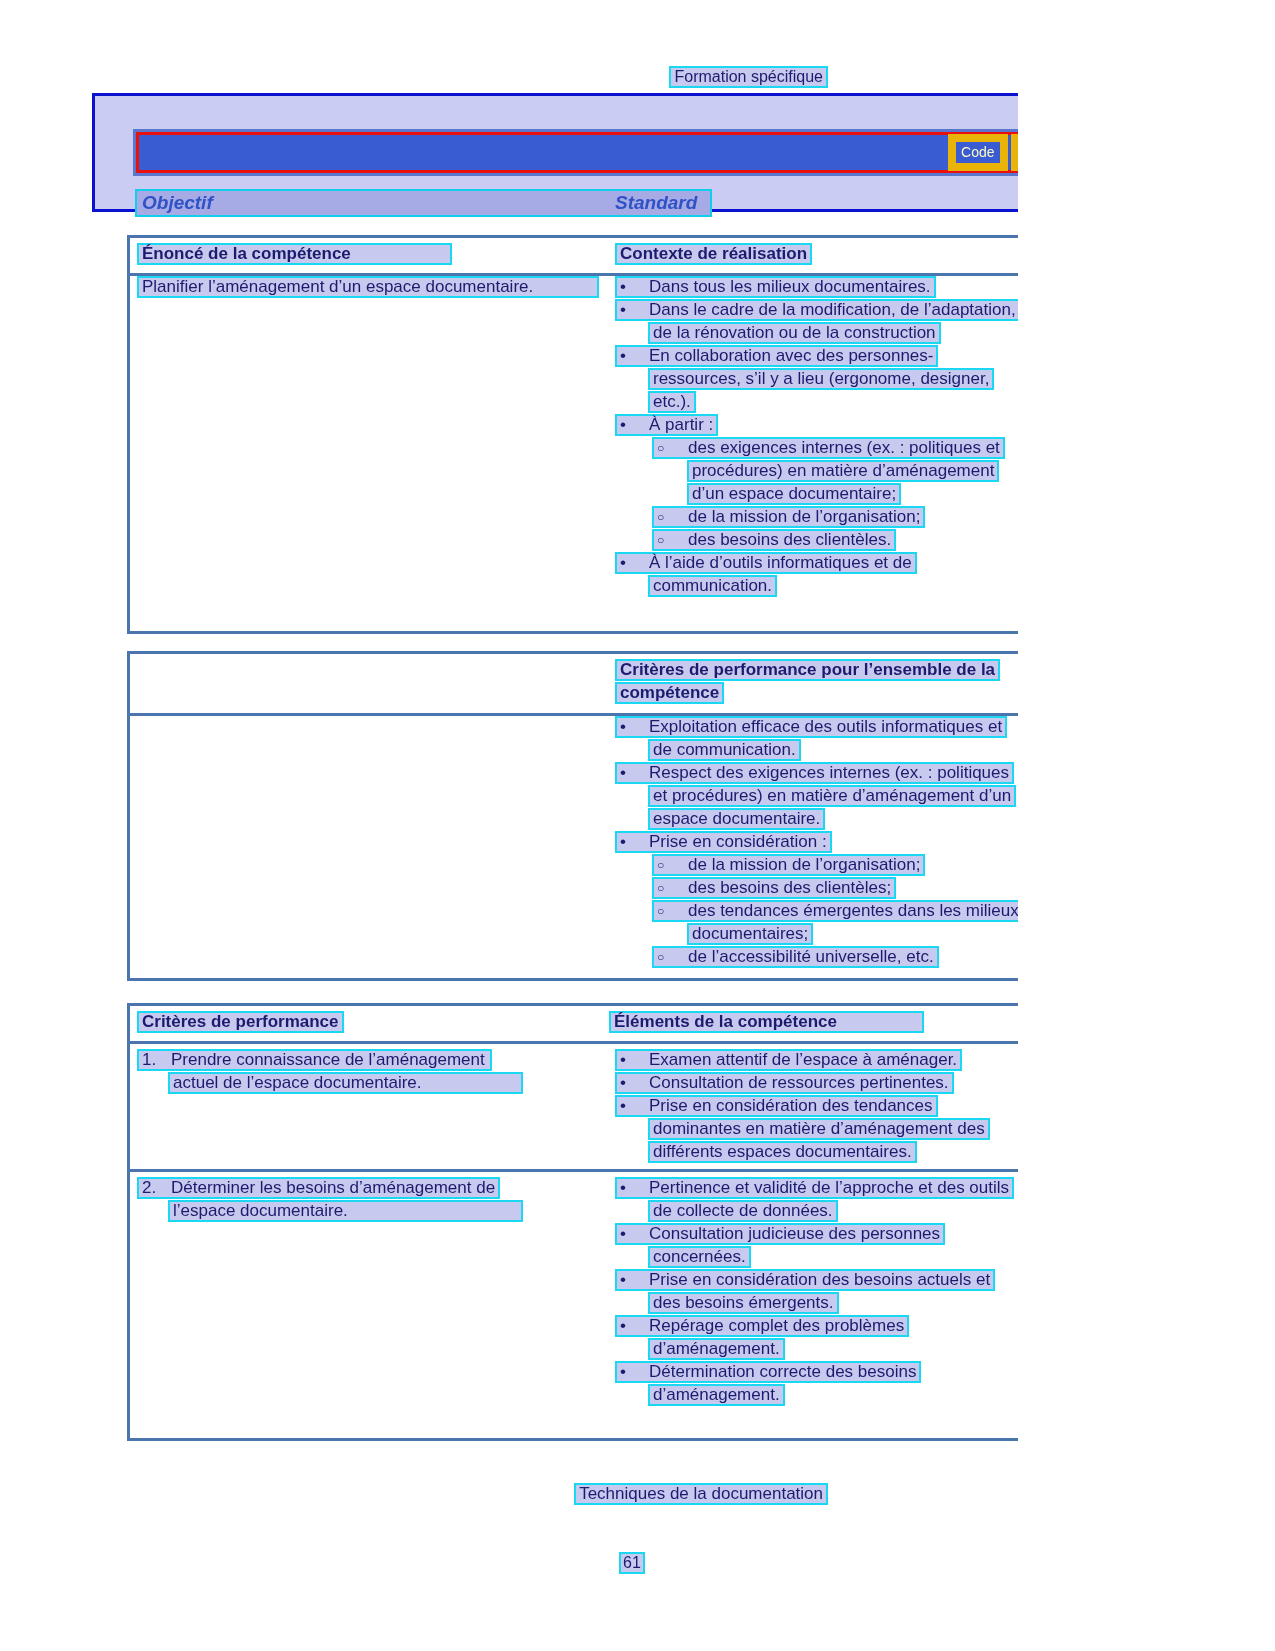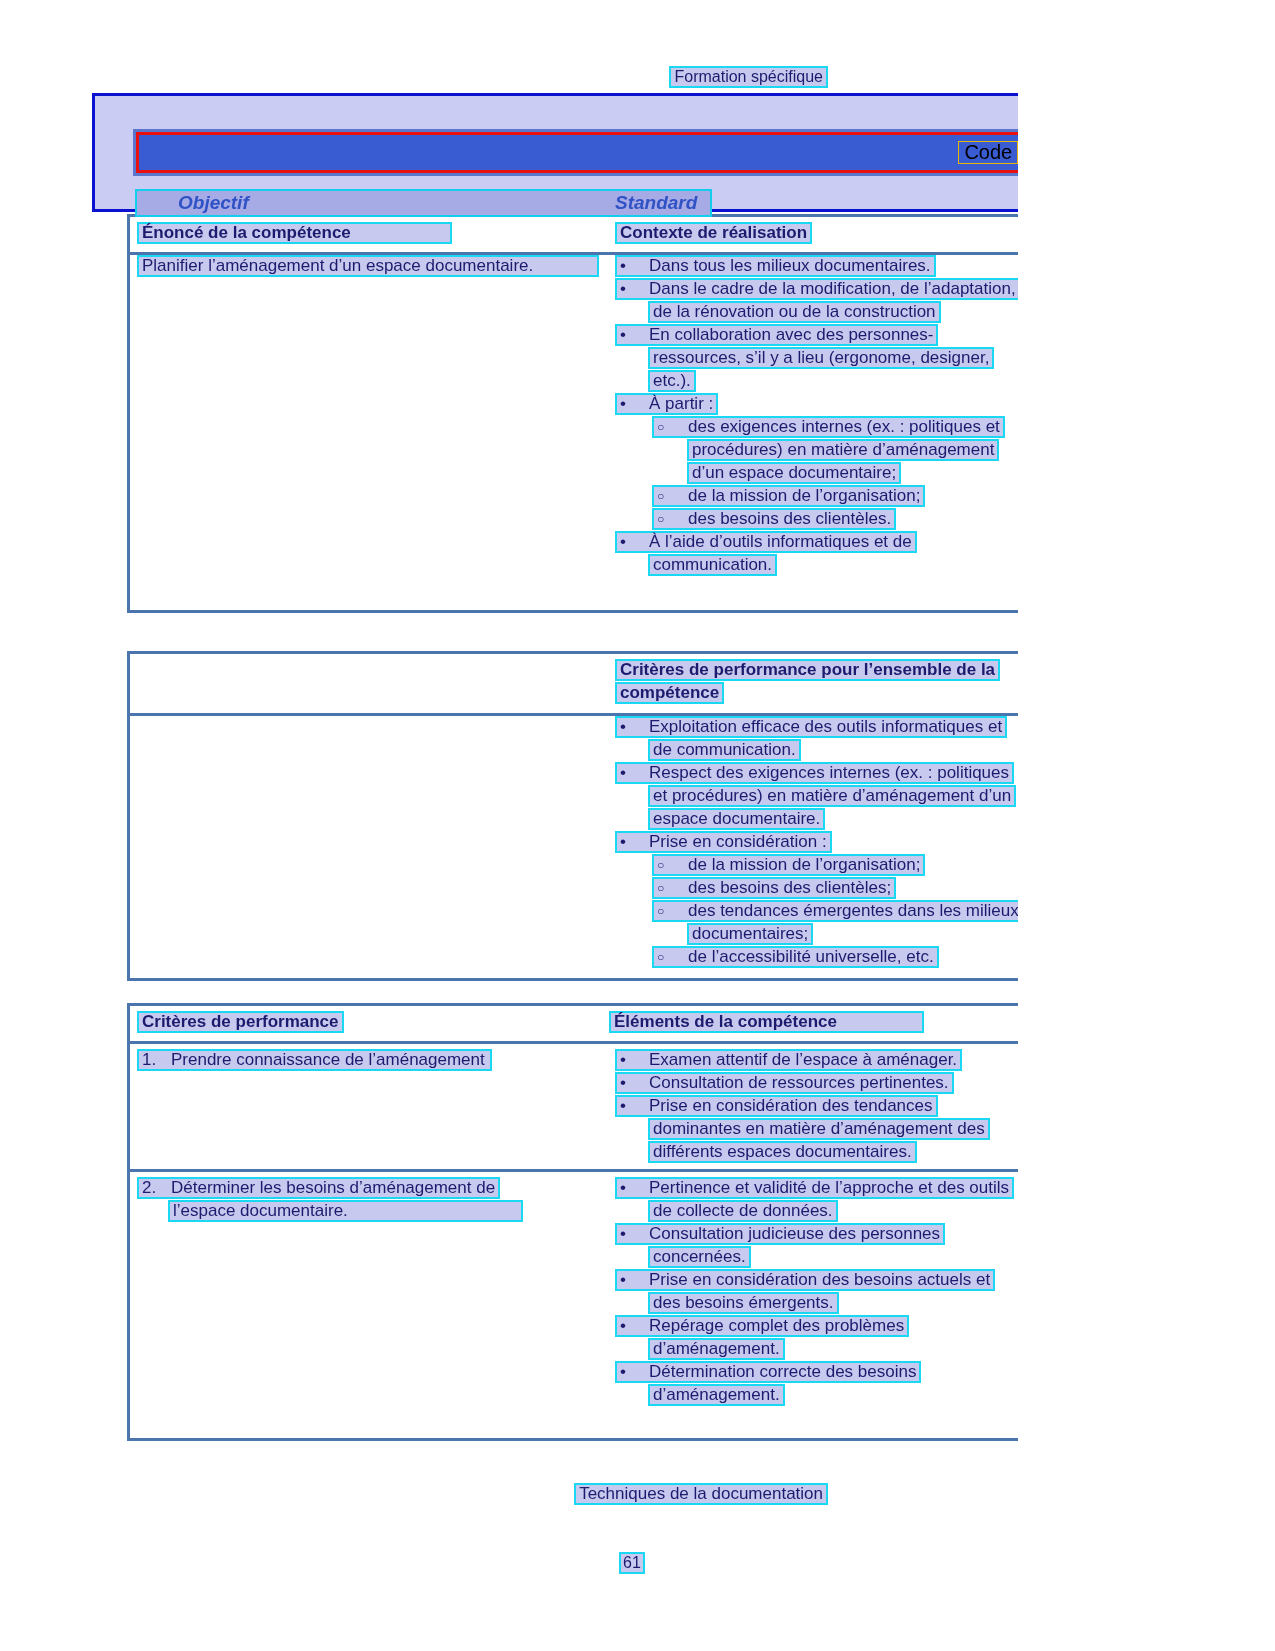"Code" .wbox { border: 1px solid #eab308 -> 8px solid #eab308; color: #000000 -> #fef9c3; font-size: 20px -> 14px }
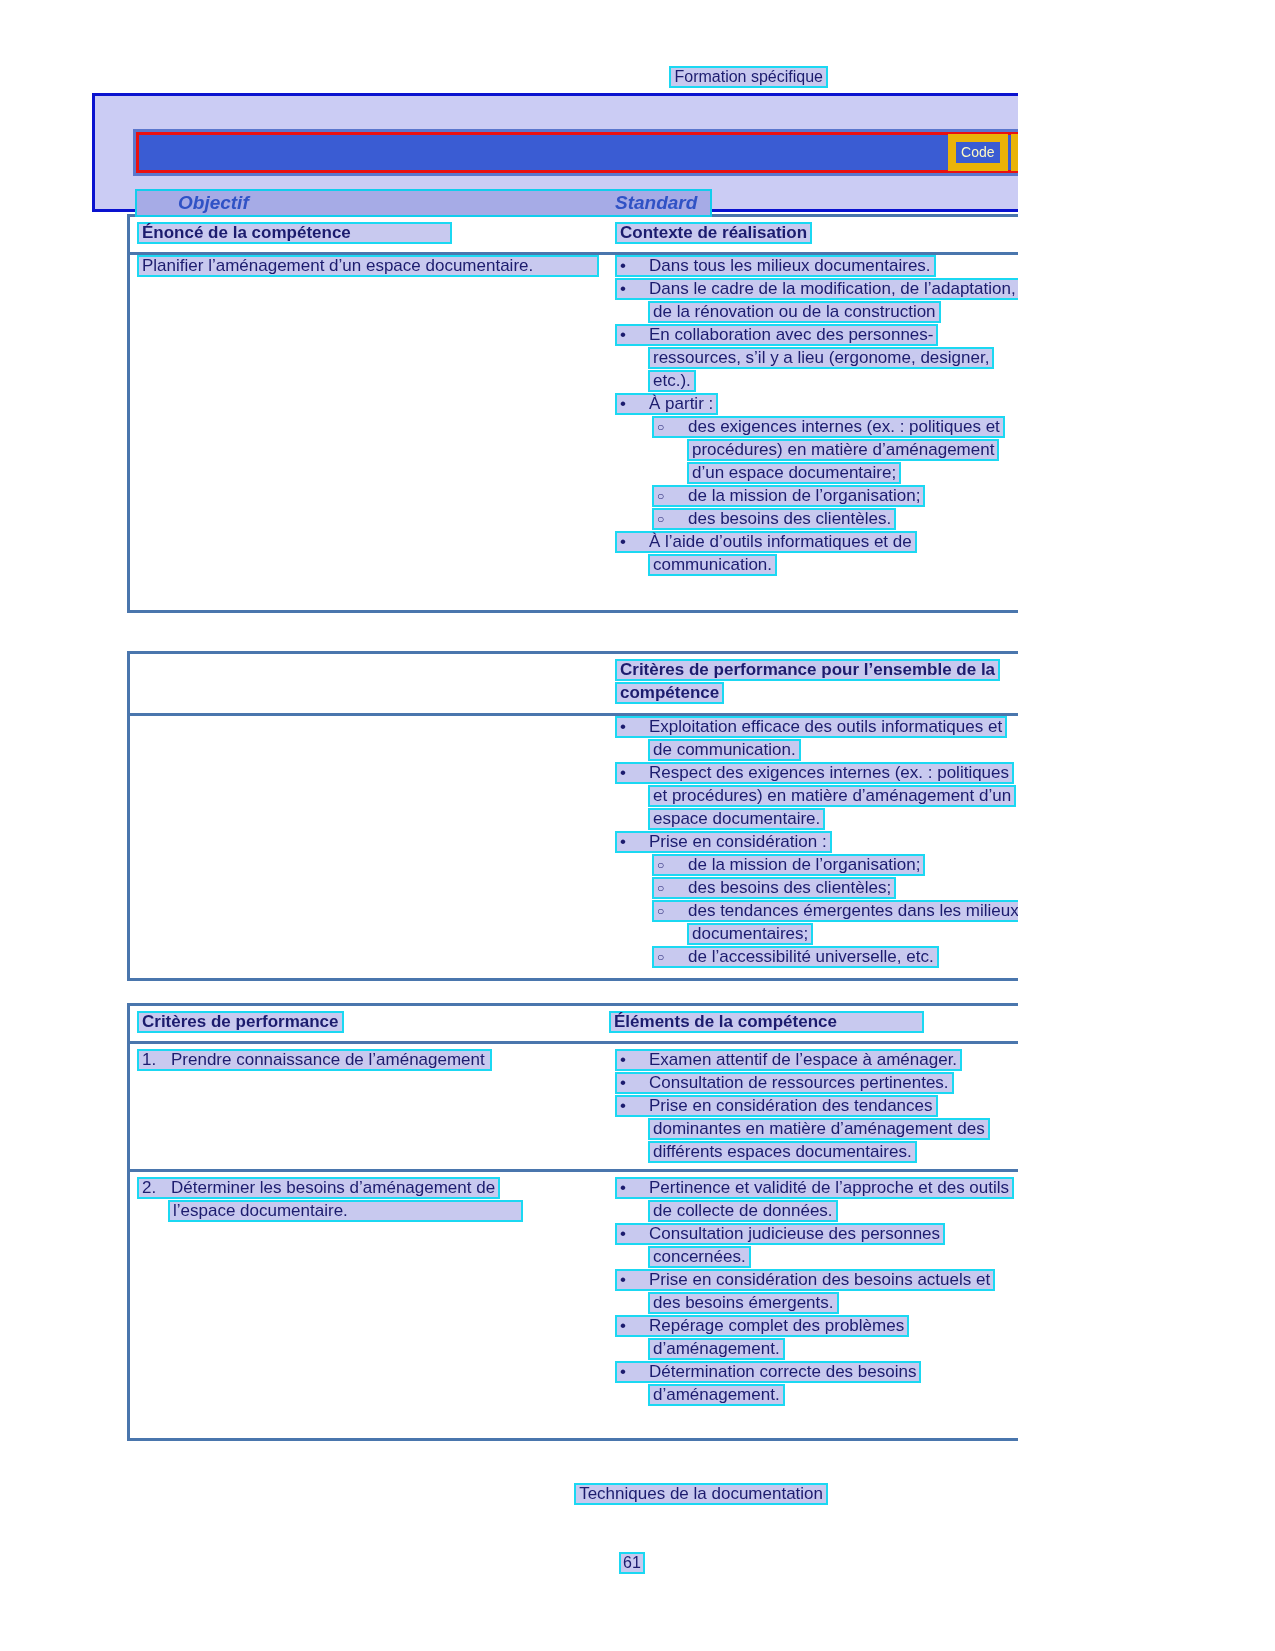"Objectif" .objbar .obj { margin-left: 36px -> none }
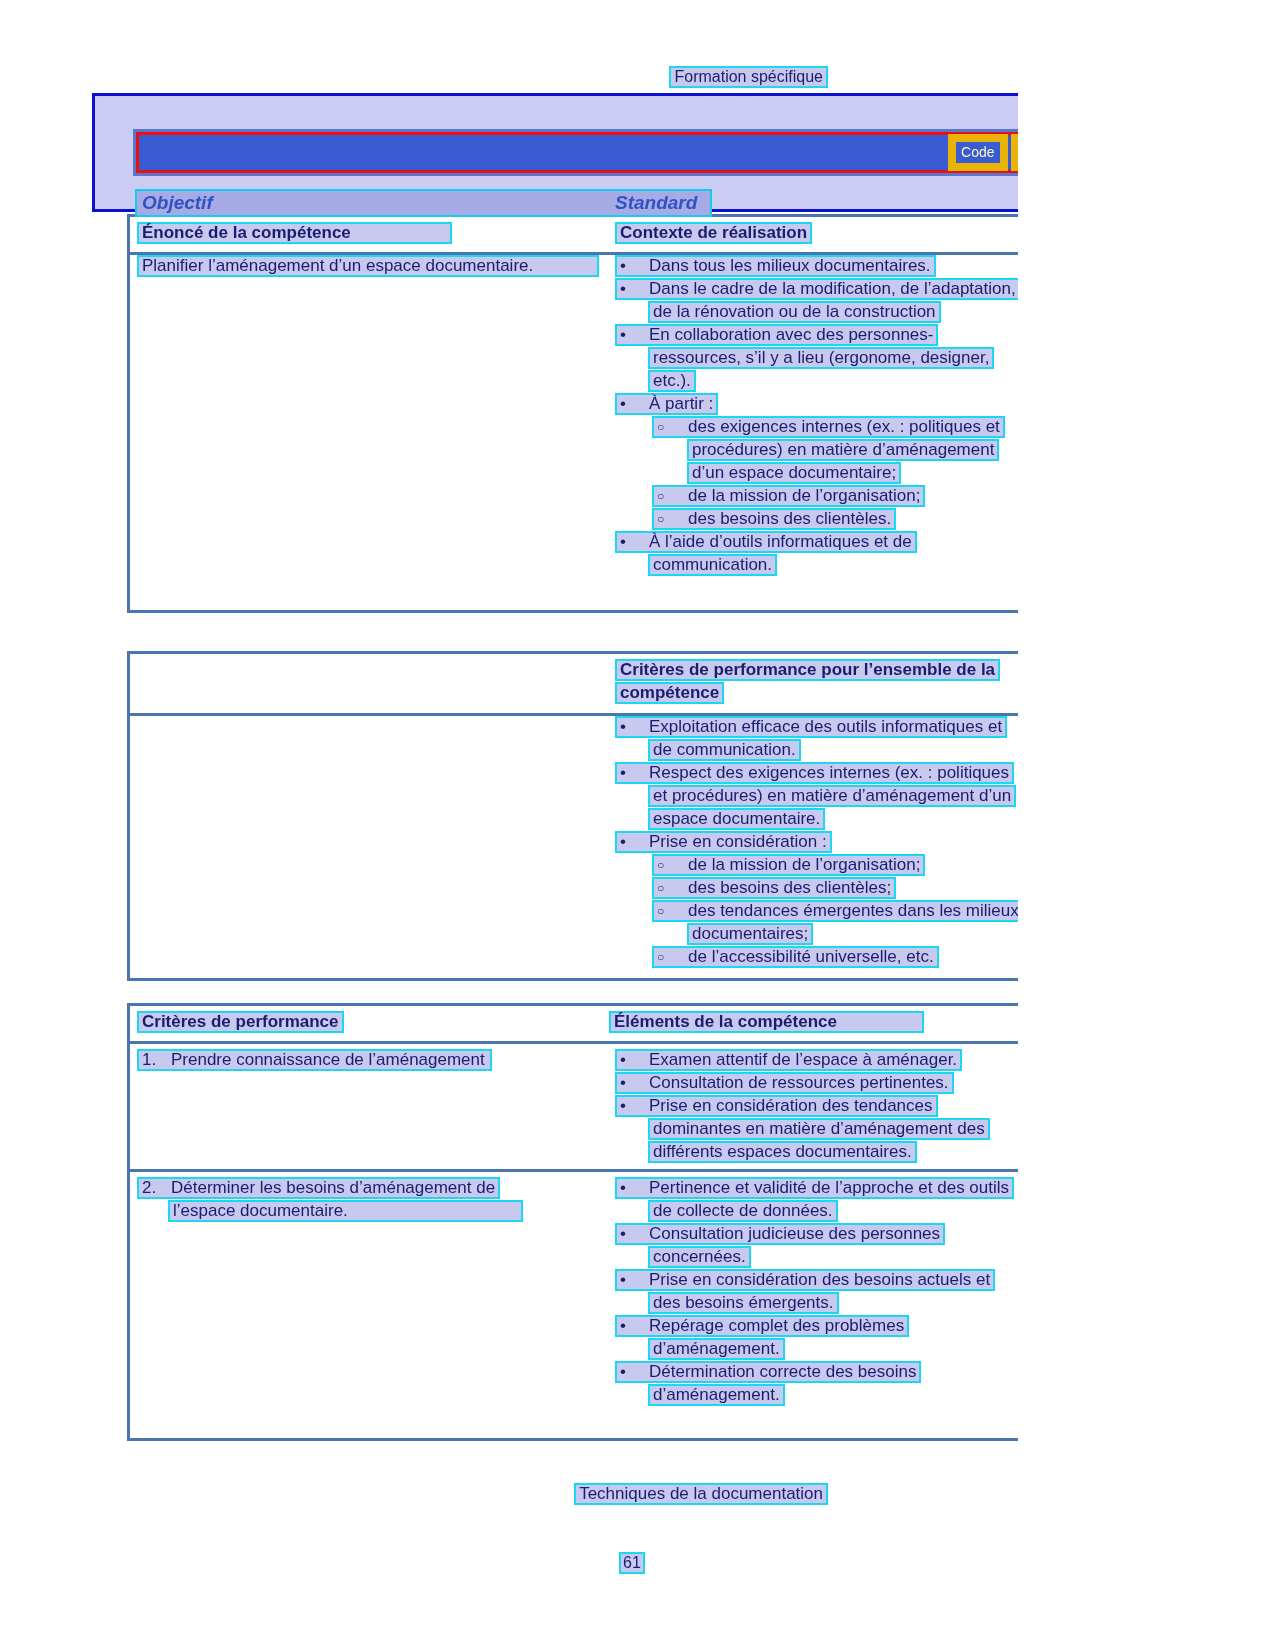"Énoncé de la compétence" .t1 { top: 214px -> 235px }
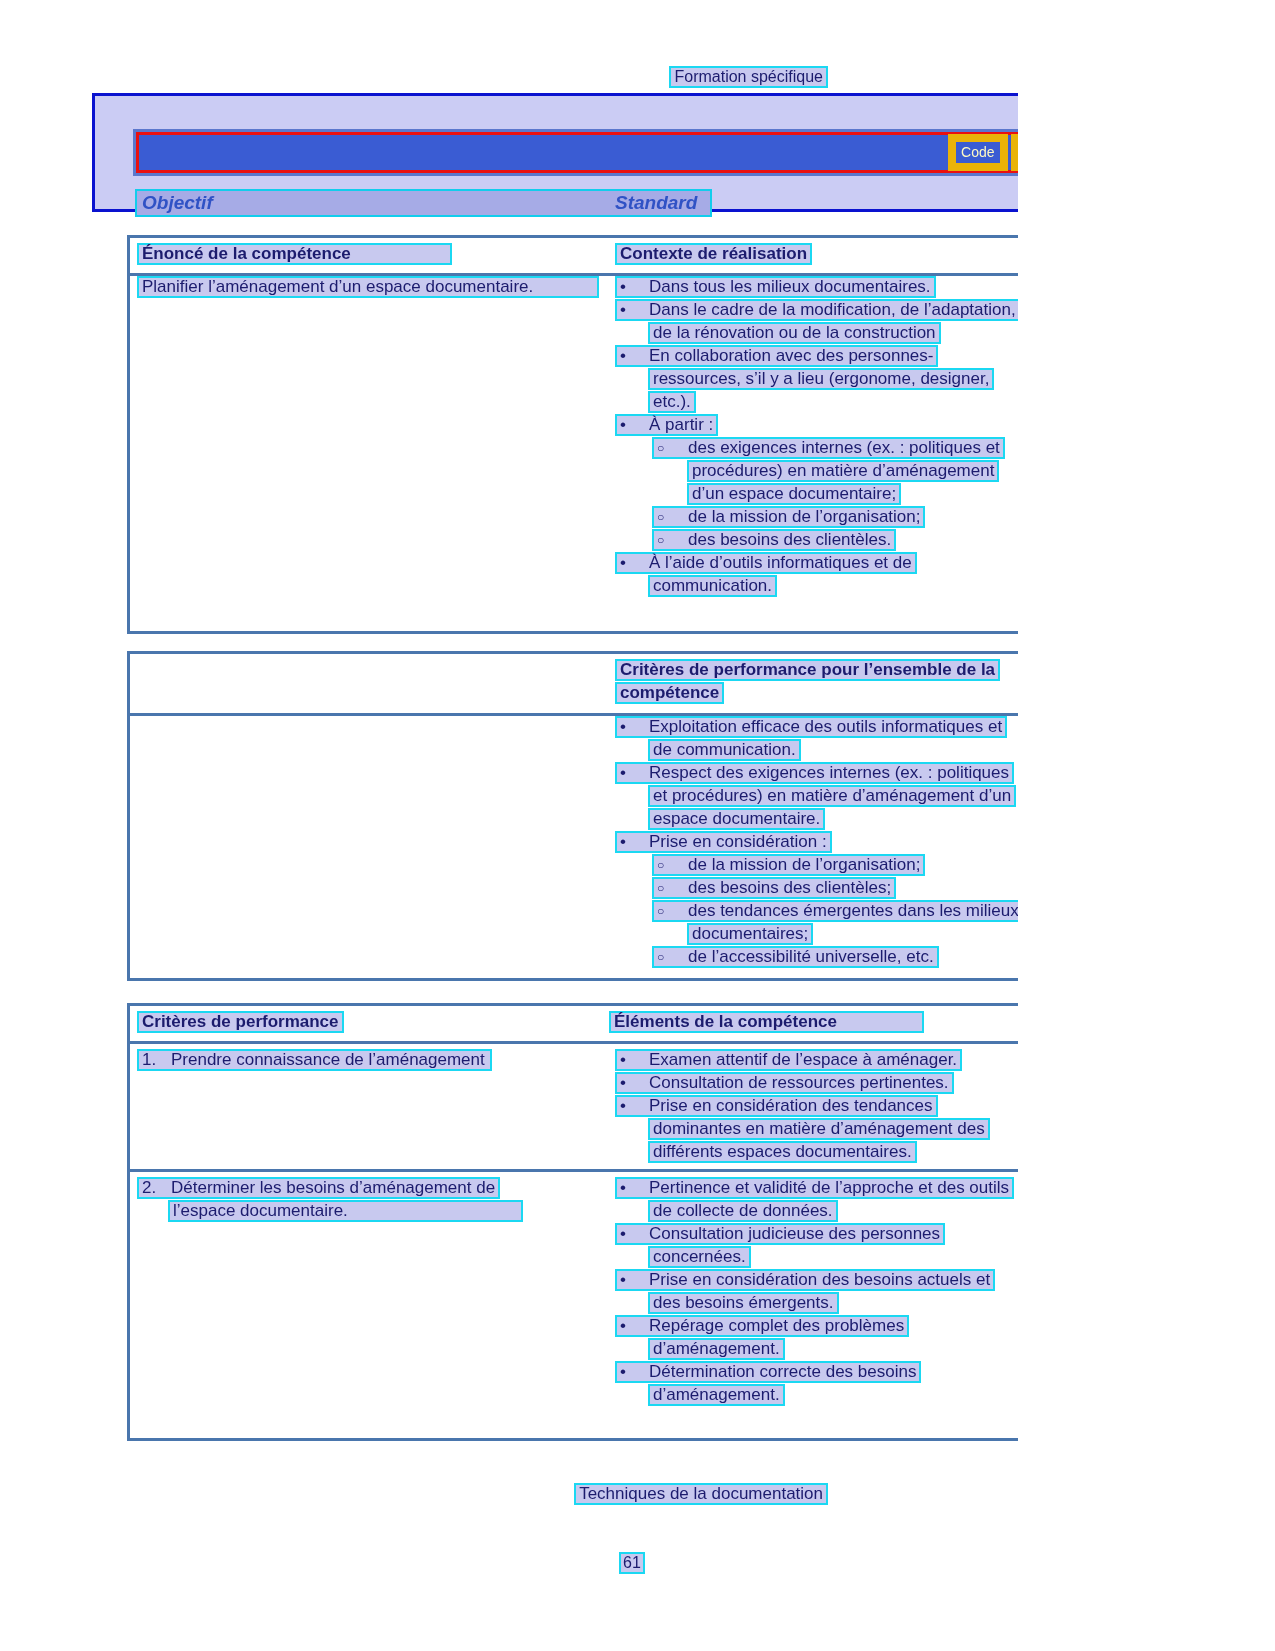"actuel de l’espace documentaire." div.line { html: none -> <div> <span> <span>actuel de l’espace documentaire.</span> </span> </div> }
